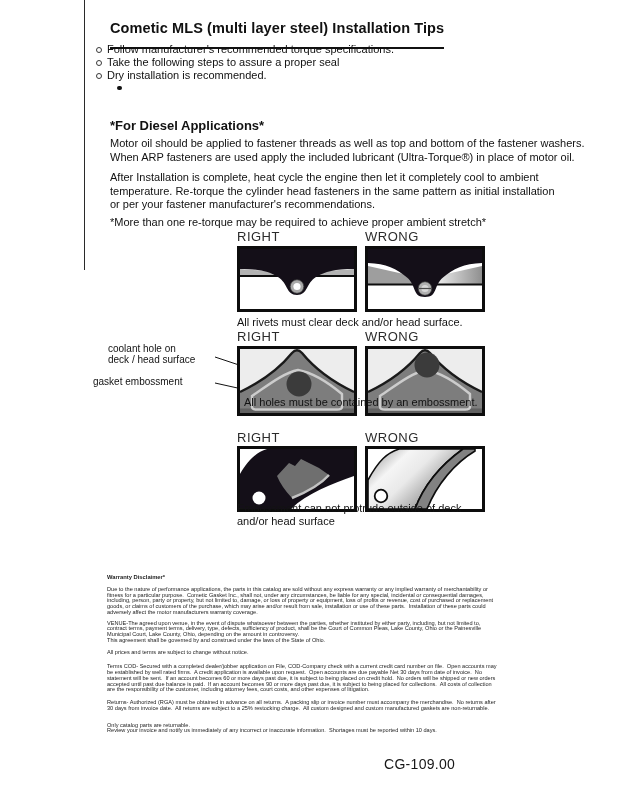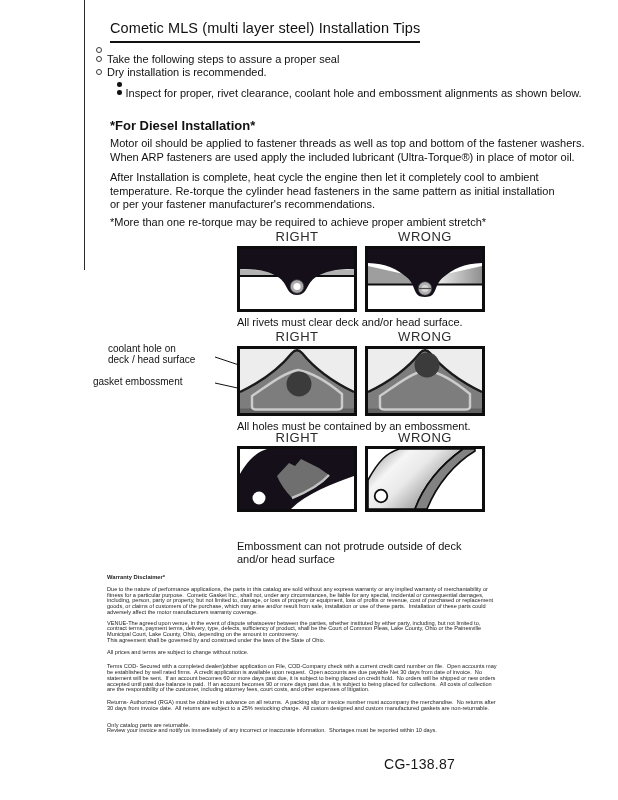"Cometic MLS (multi layer steel)" .title { font-weight: normal -> bold; padding-bottom: 5px -> 11px }
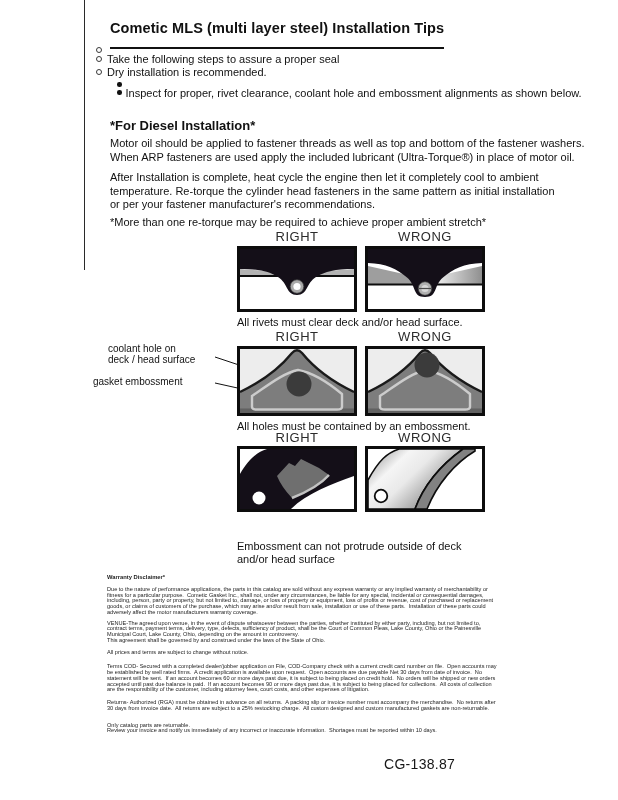"Follow manufacturer's recommended torque" span { html: none -> <span>Follow manufacturer's recommended torque specifications.</span> }
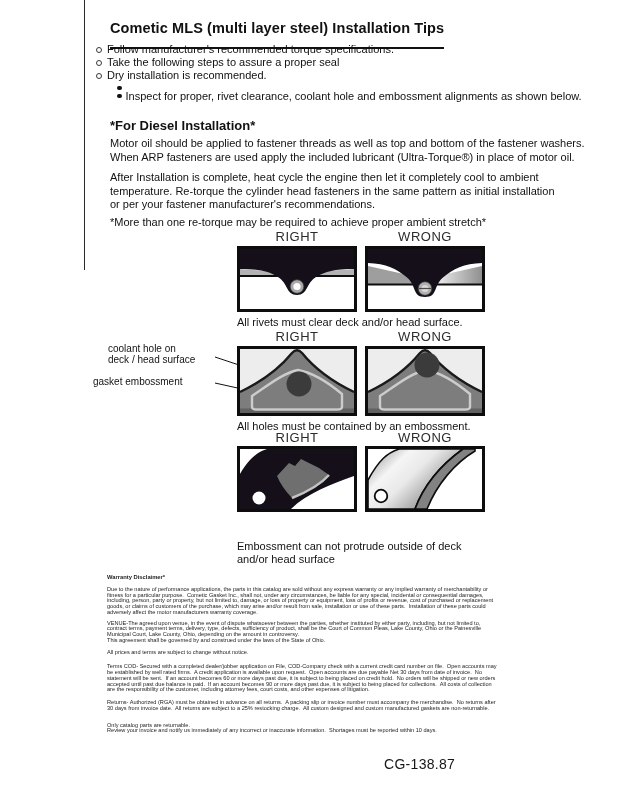"Inspect for proper, rivet clearance," div.b-row { html: <div> <span></span> <span>Inspect for proper, rivet clearance, coolant hole and embossment alignments as shown below.</span> </div> -> none }
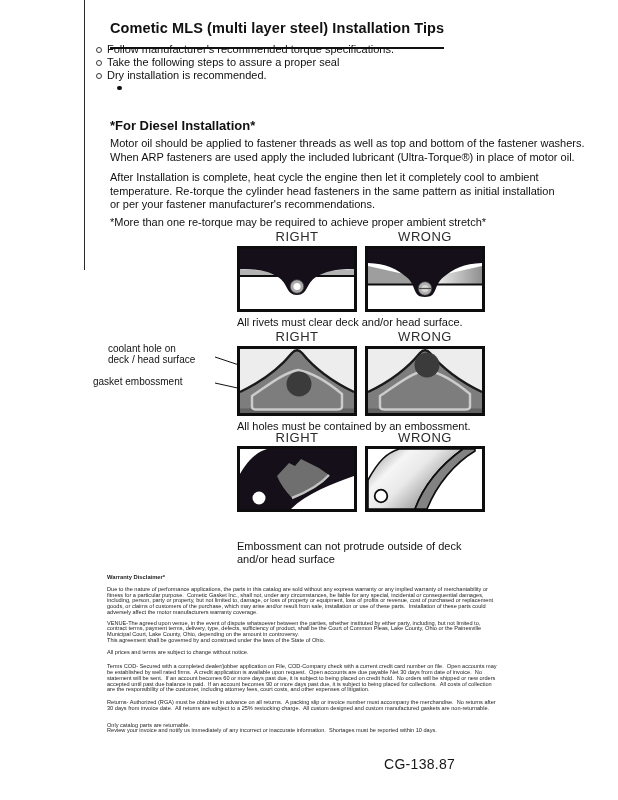"*For Diesel Installation*" div.abs { text: Installation -> Applications }
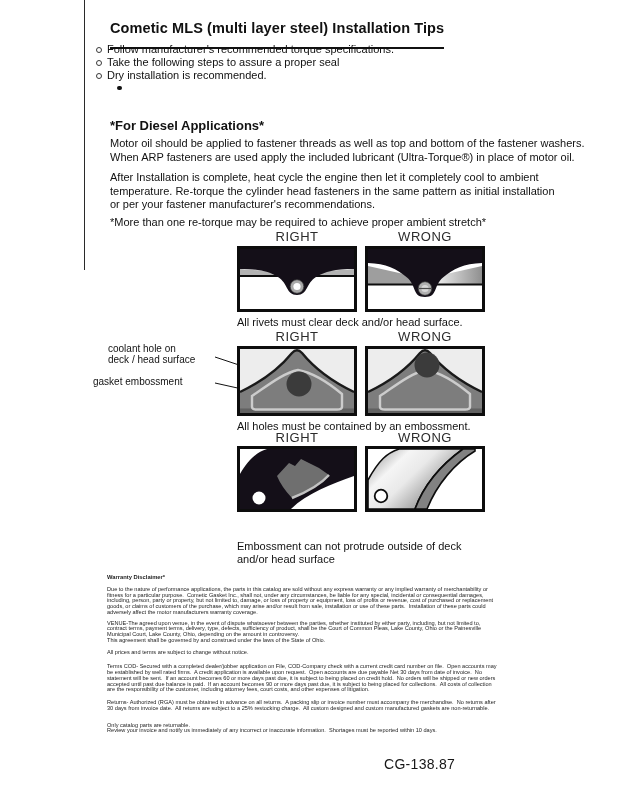"RIGHT" .fig-label { text-align: center -> left }
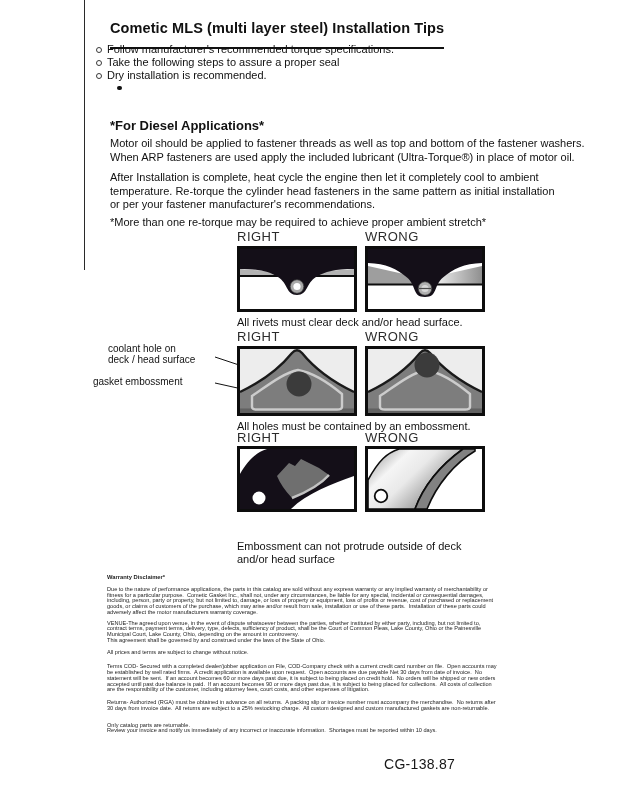"All holes must be contained" div.abs { margin-left: none -> 7px; top: 420px -> 396px }
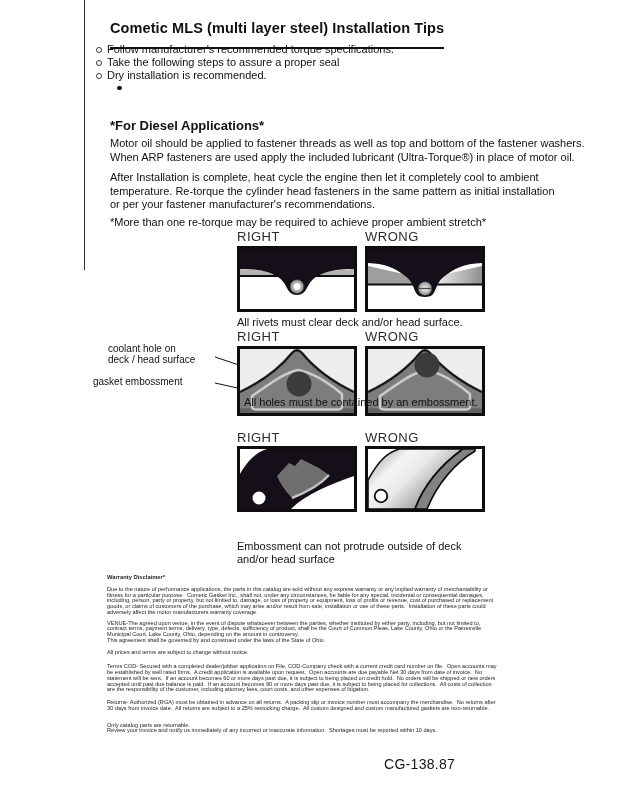"Embossment can not protrude outside" div.abs { top: 540px -> 502px }
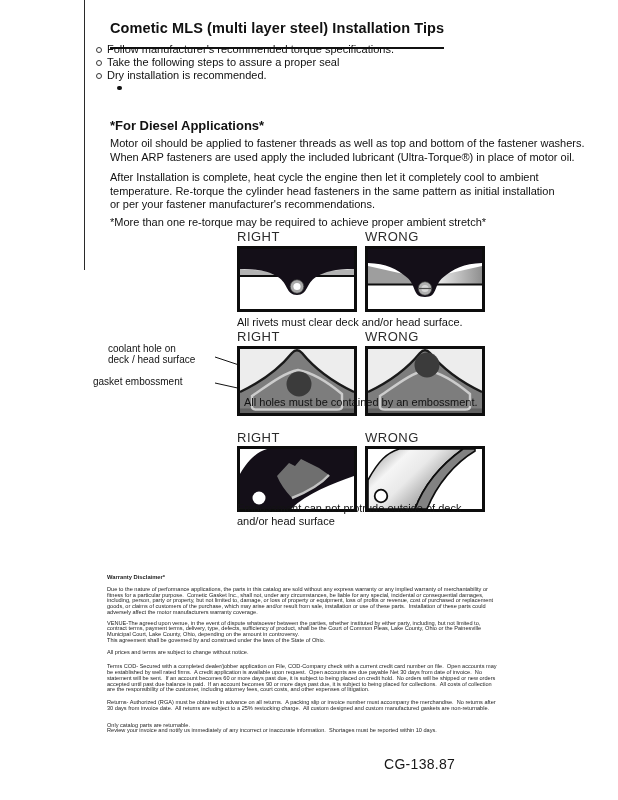"CG-138.87" div.abs { text: CG-138.87 -> CG-109.00 }
